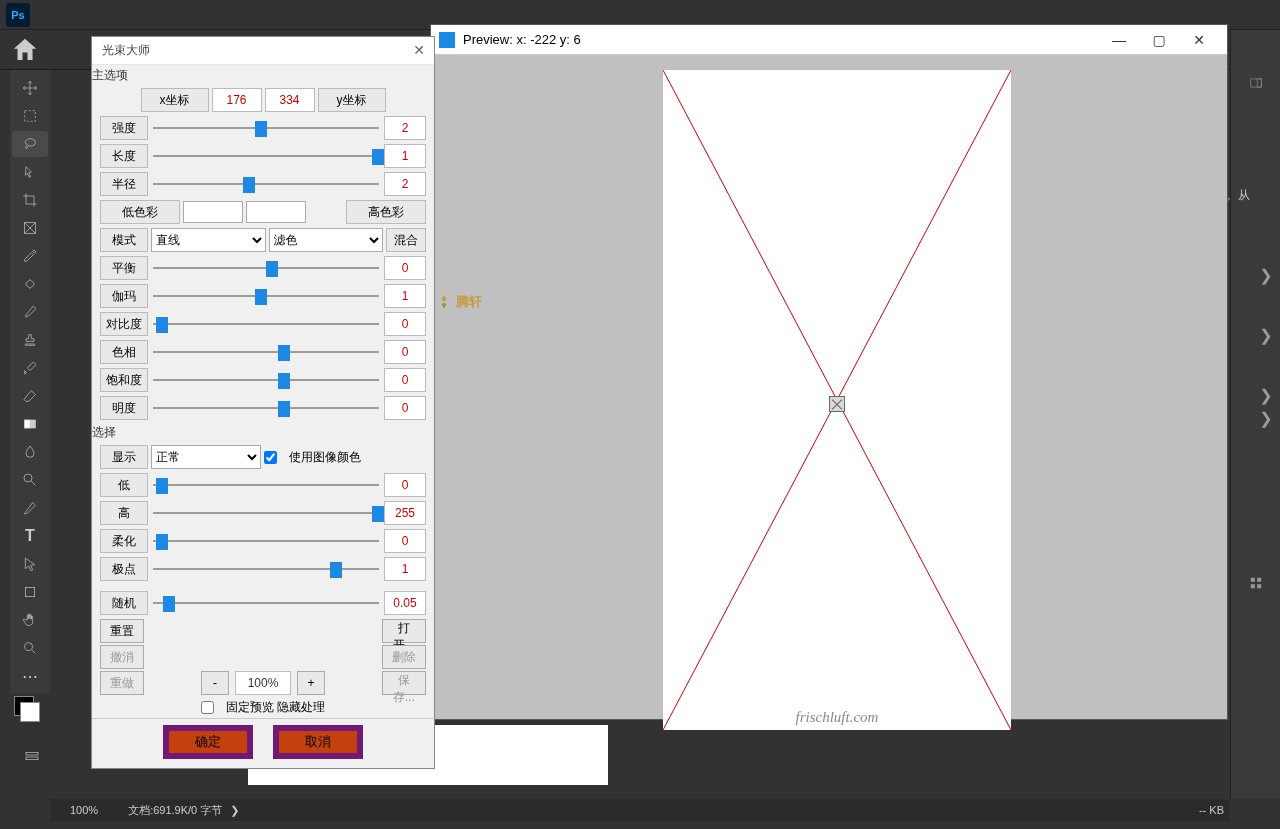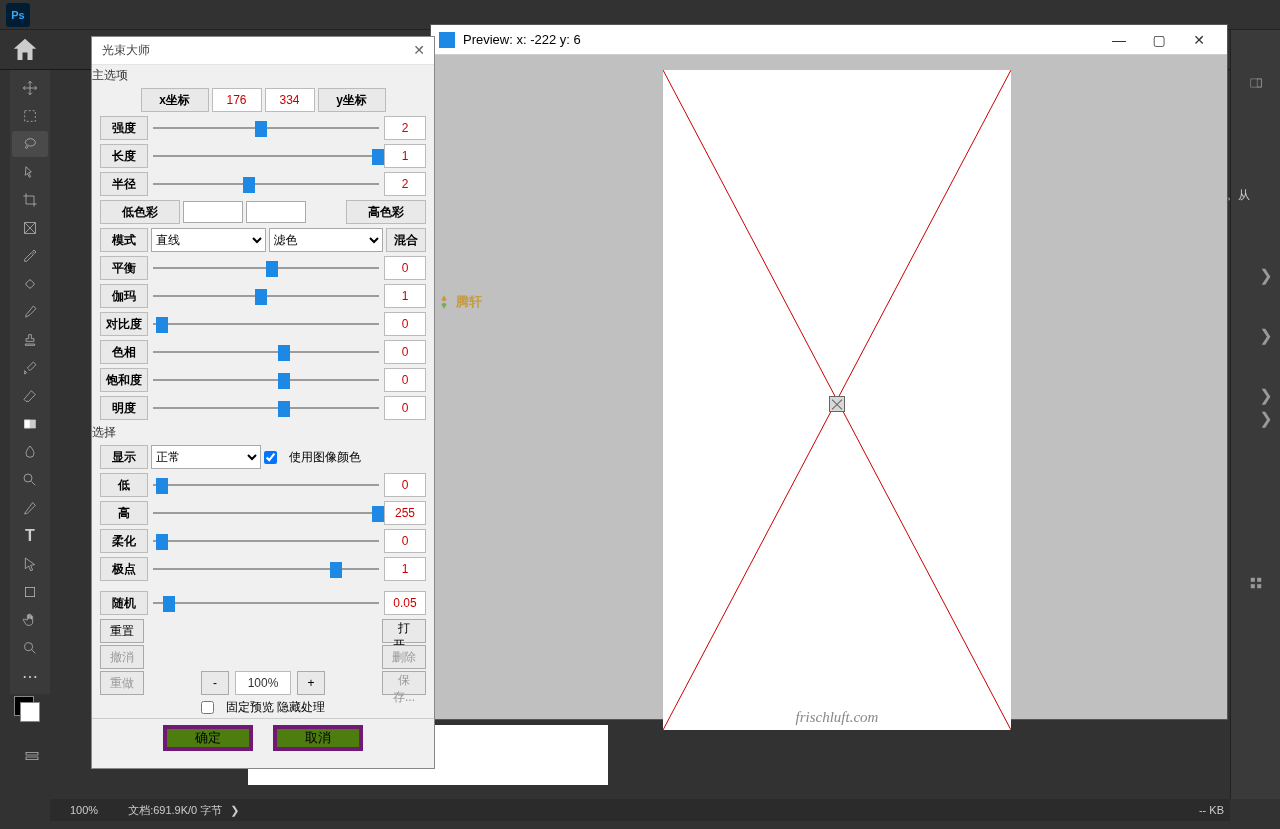"x坐标" .lbl { font-weight: bold -> none }
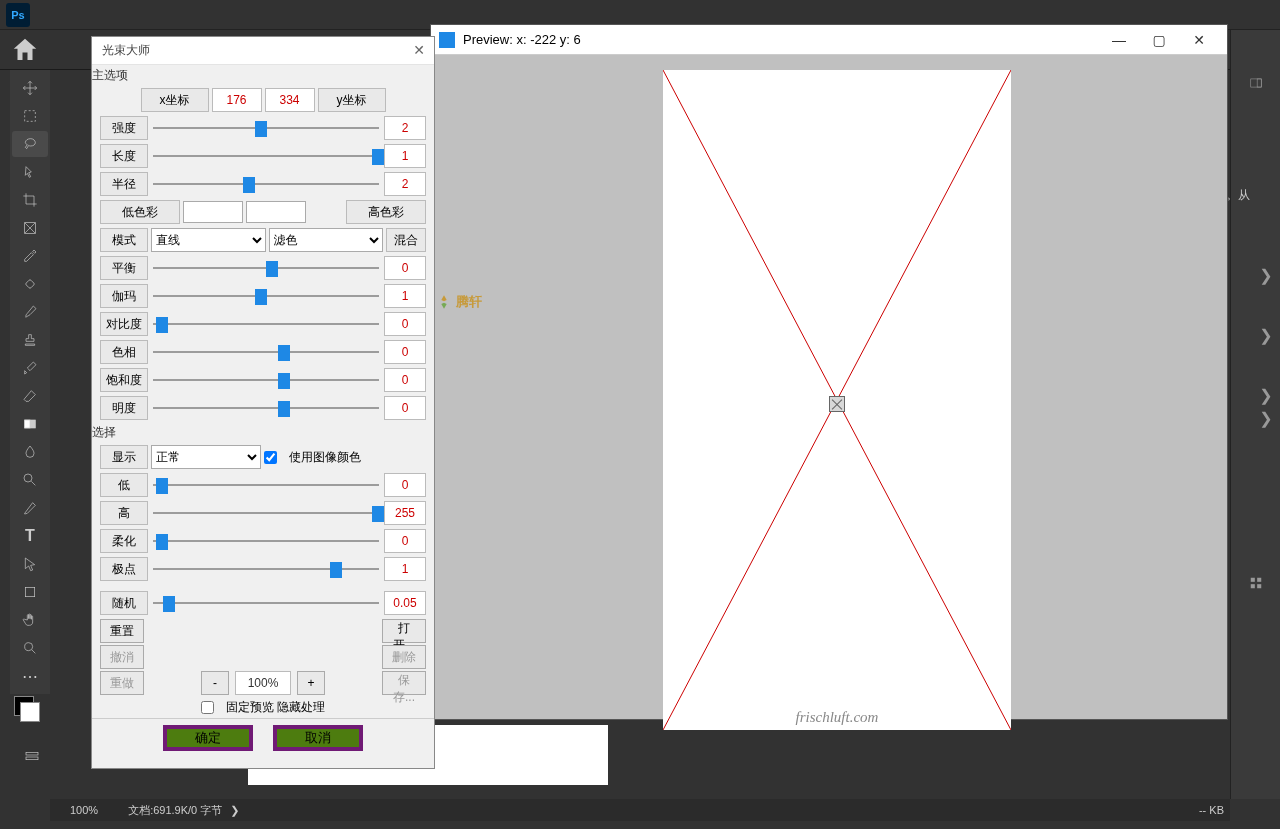"确定" .bigbtn { background: #4d7c0f -> #c2410c; border: 4px solid #701a75 -> 6px solid #701a75; height: 26px -> 34px }
